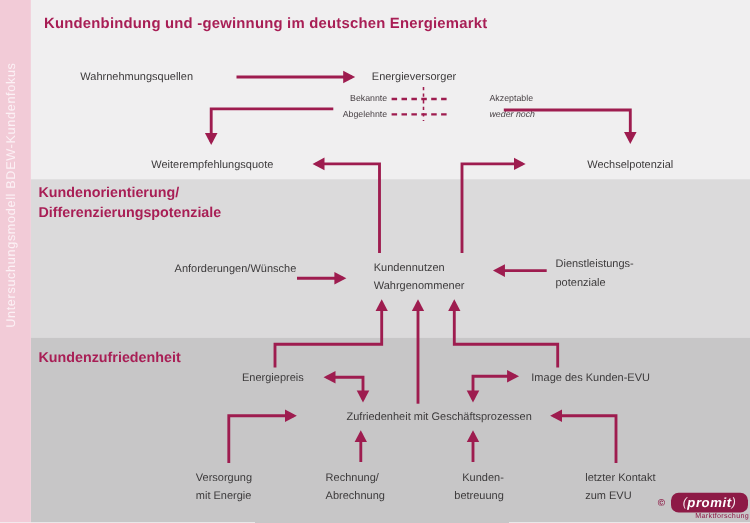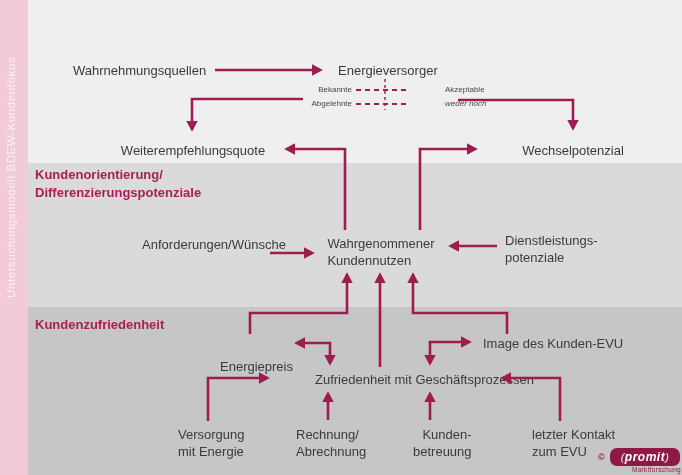"Kundenbindung und -gewinnung im" div.title { html: none -> <div>Kundenbindung und -gewinnung im deutschen Energiemarkt</div> }
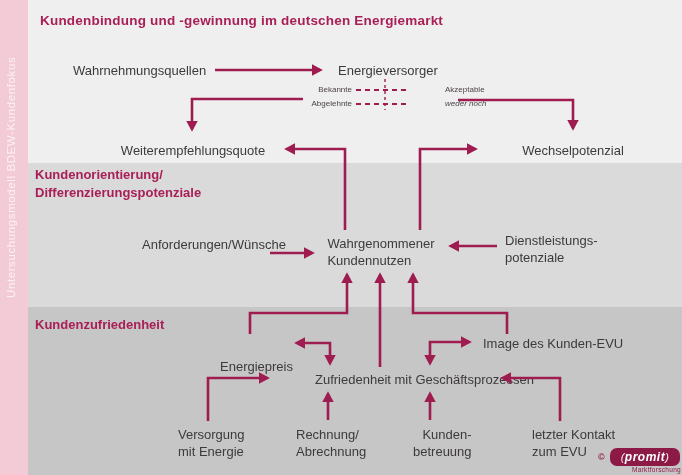"Wahrnehmungsquellen" .txt { font-size: 13px -> 10px }
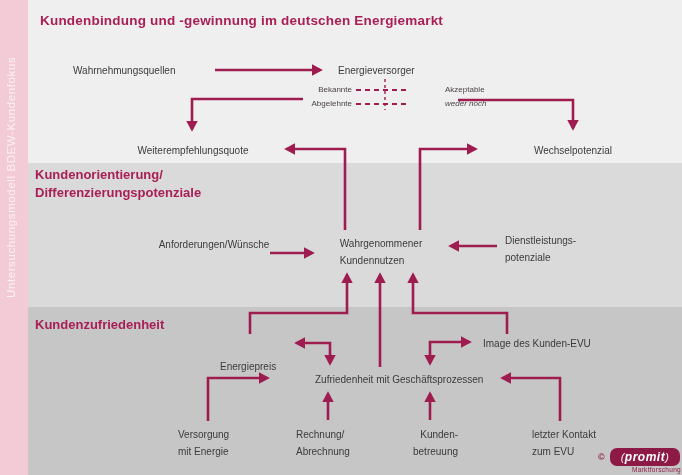"Wahrgenommener" span { order: before "Kundennutzen" -> after "Kundennutzen" }
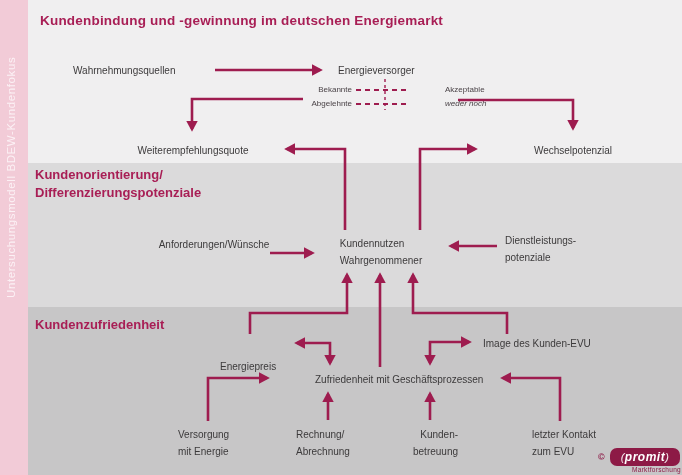"Energiepreis" div.txt { margin-top: 23px -> none }
